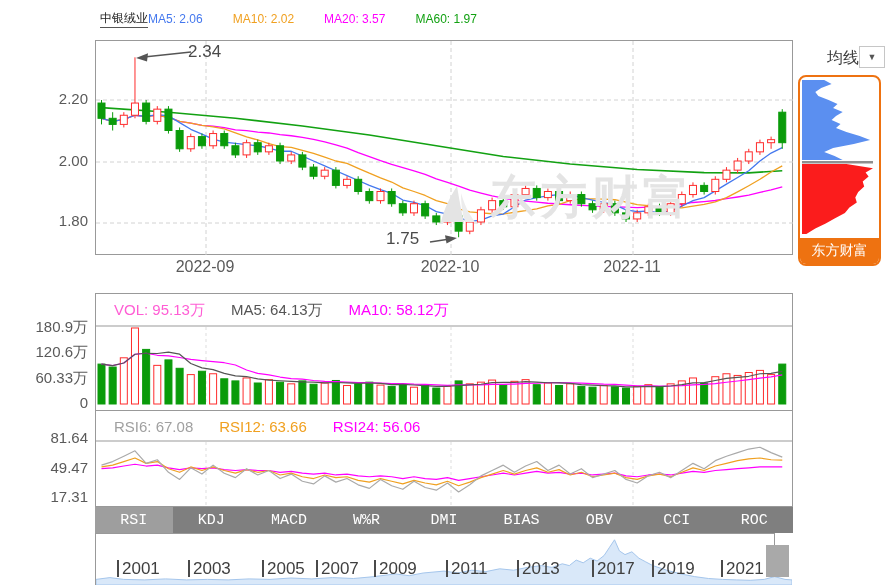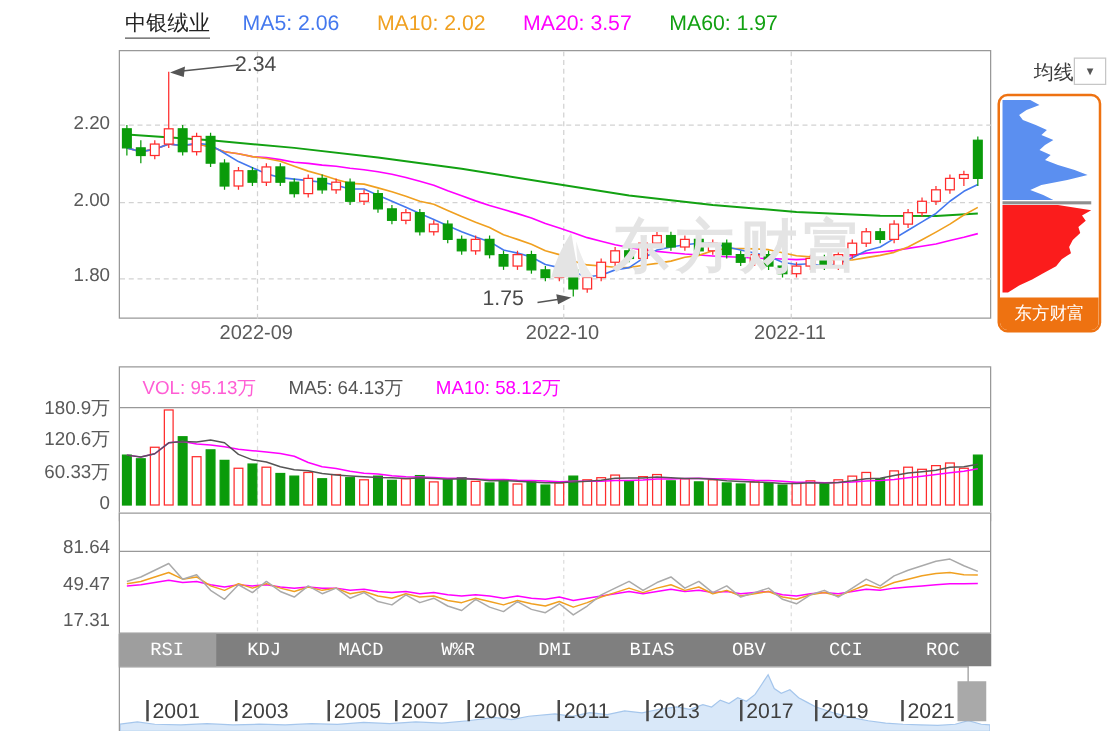"中银绒业" .hdr { font-size: 17px -> 12px; gap: 26px -> none }
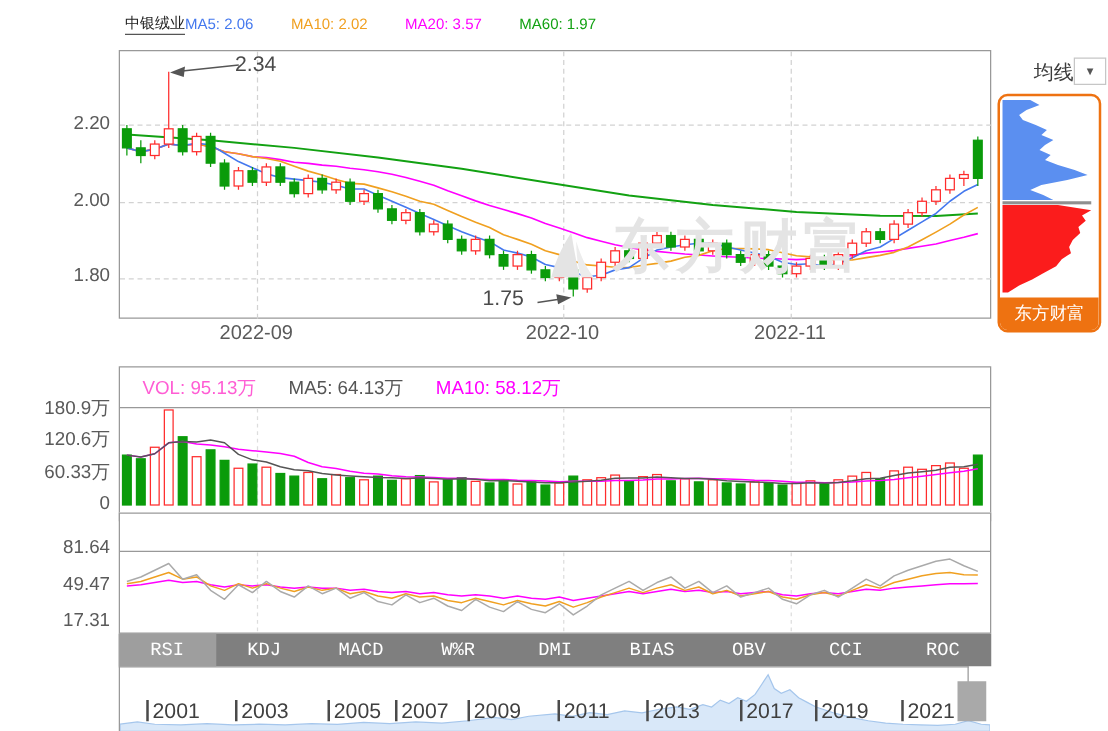"RSI6: 67.08" div.subhdr { html: none -> <div> <span>RSI6: 67.08</span> <span>RSI12: 63.66</span> <span>RSI24: 56.06</span> </div> }
